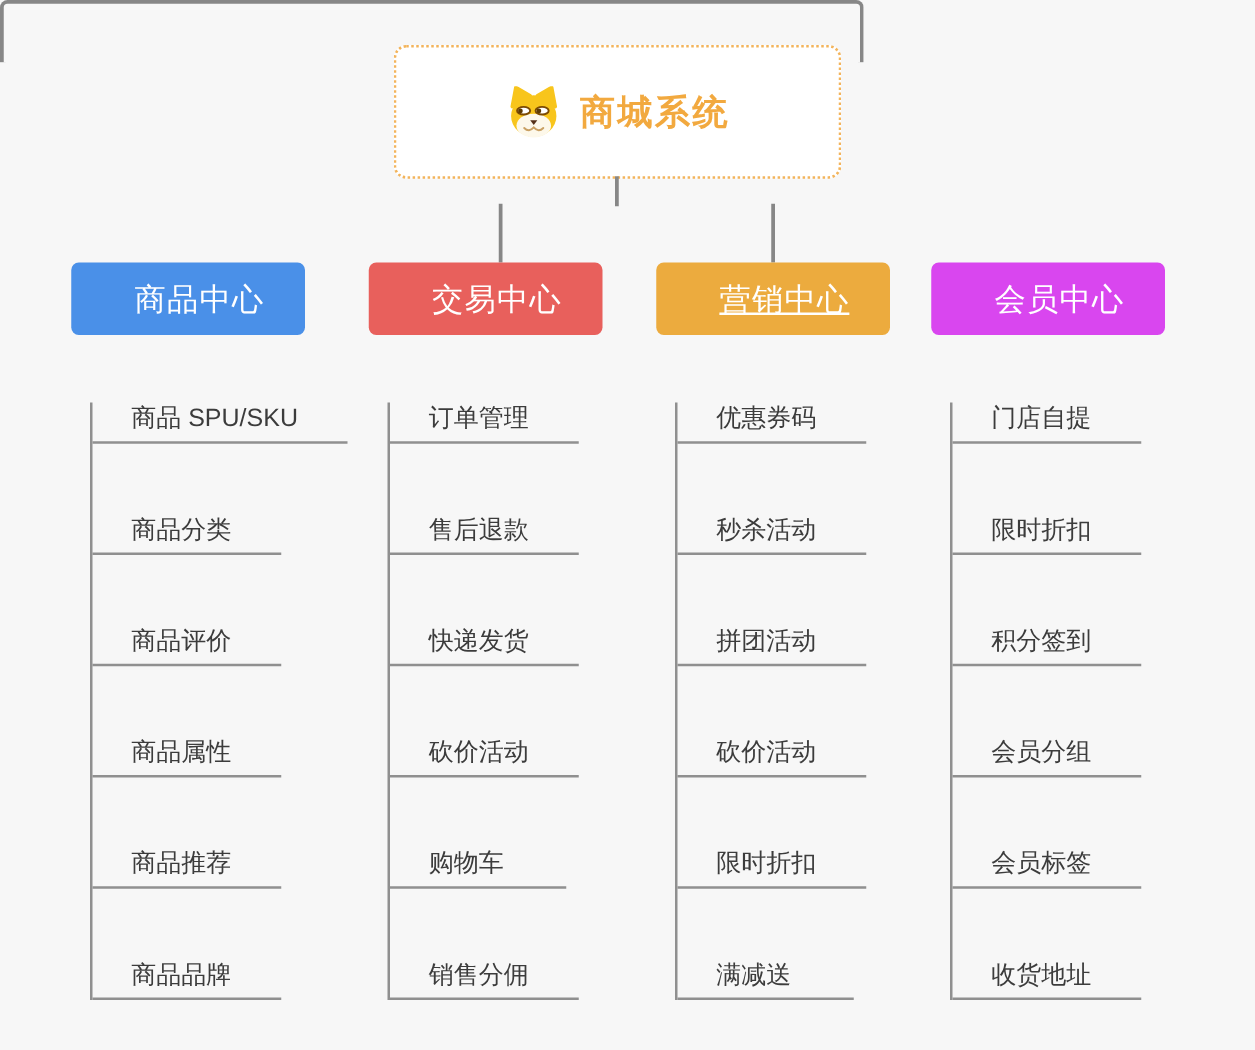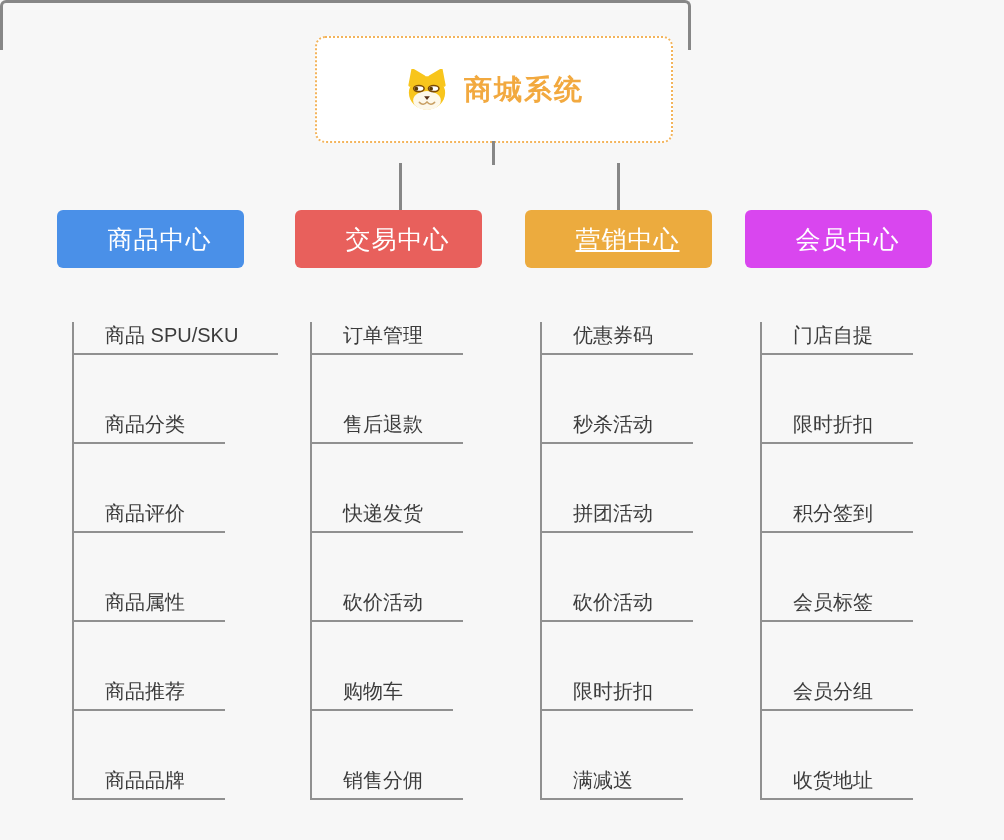"会员标签" div.child-node { order: before "会员分组" -> after "会员分组" }
